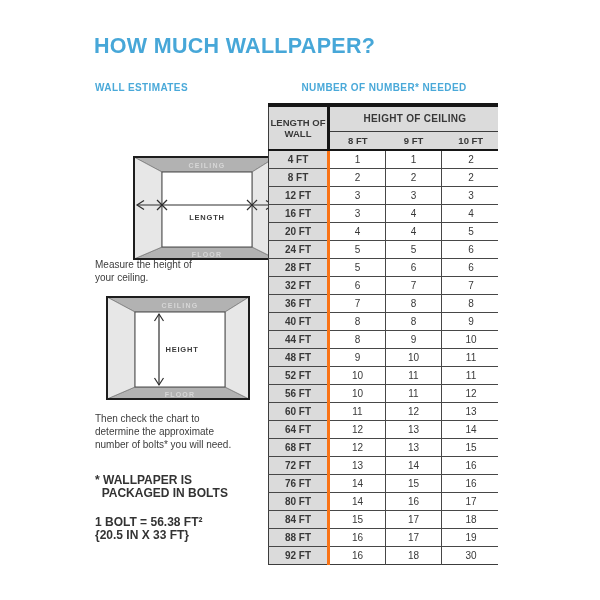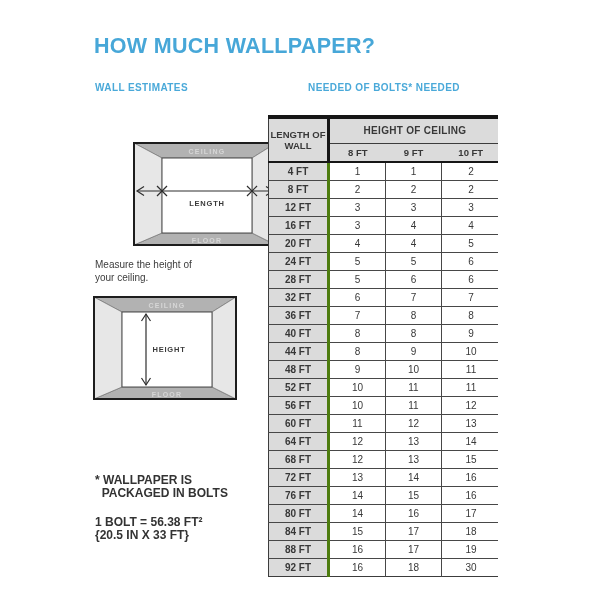"NEEDED OF BOLTS* NEEDED" div.abs { text: NEEDED OF BOLTS -> NUMBER OF NUMBER }
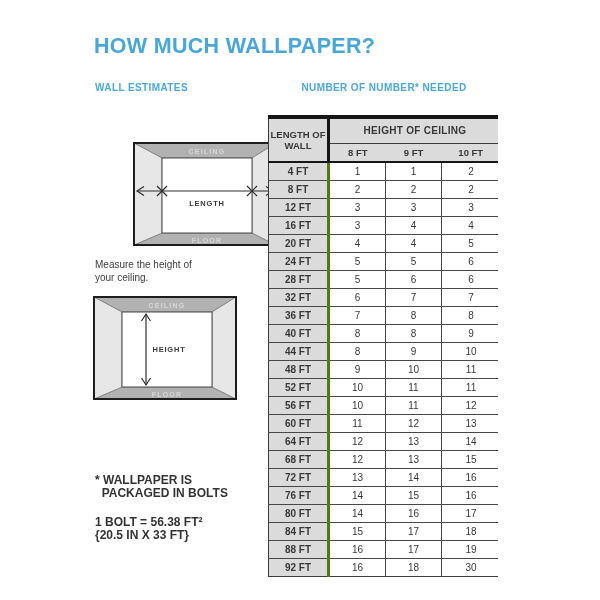"LENGTH OF WALL" .table-wrap { top: 115px -> 103px }
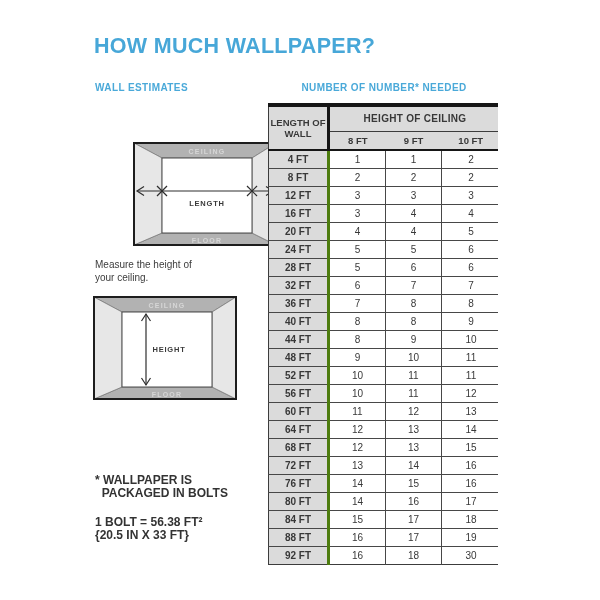"4 FT" td.rowlabel { border-right: 3px solid #4d7c0f -> 3px solid #f97316 }
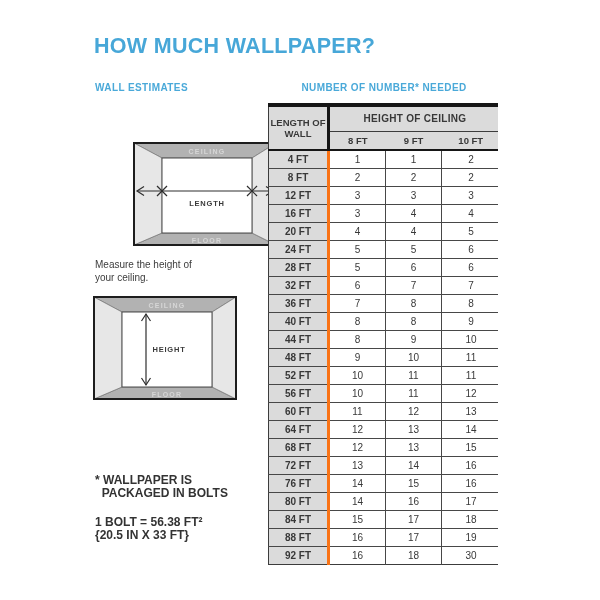"LENGTH" .d1 { top: 142px -> 156px }
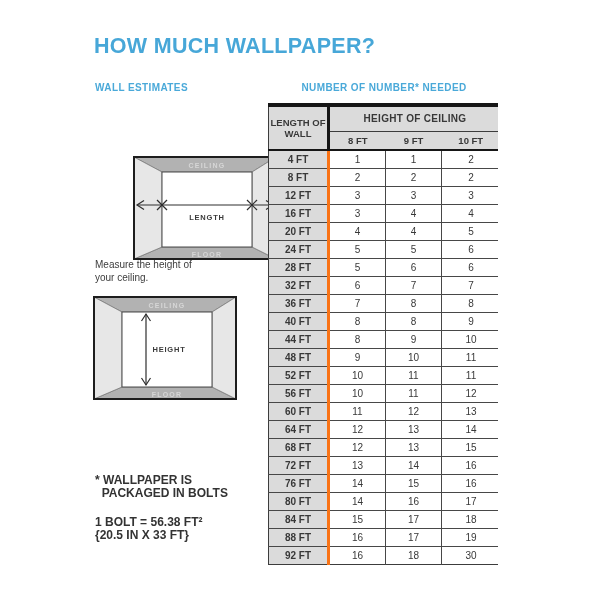"HEIGHT" .d2 { margin-left: none -> 13px }
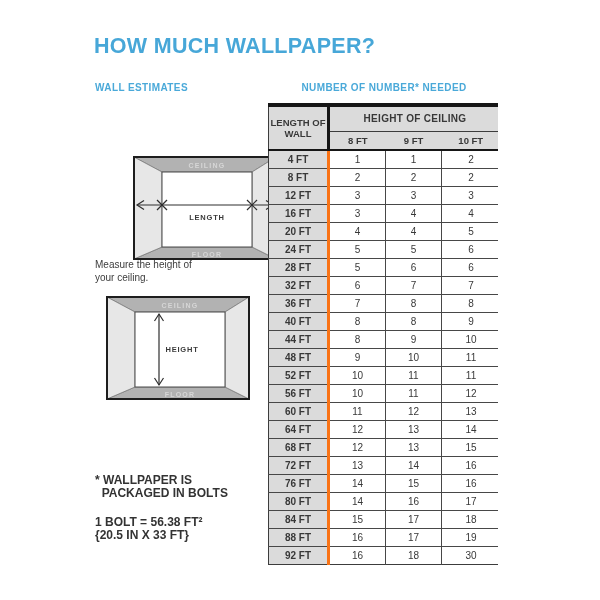"Then check the chart to" div.abs { html: none -> <div>Then check the chart to determine the approximate number of bolts* you will need.</div> }
